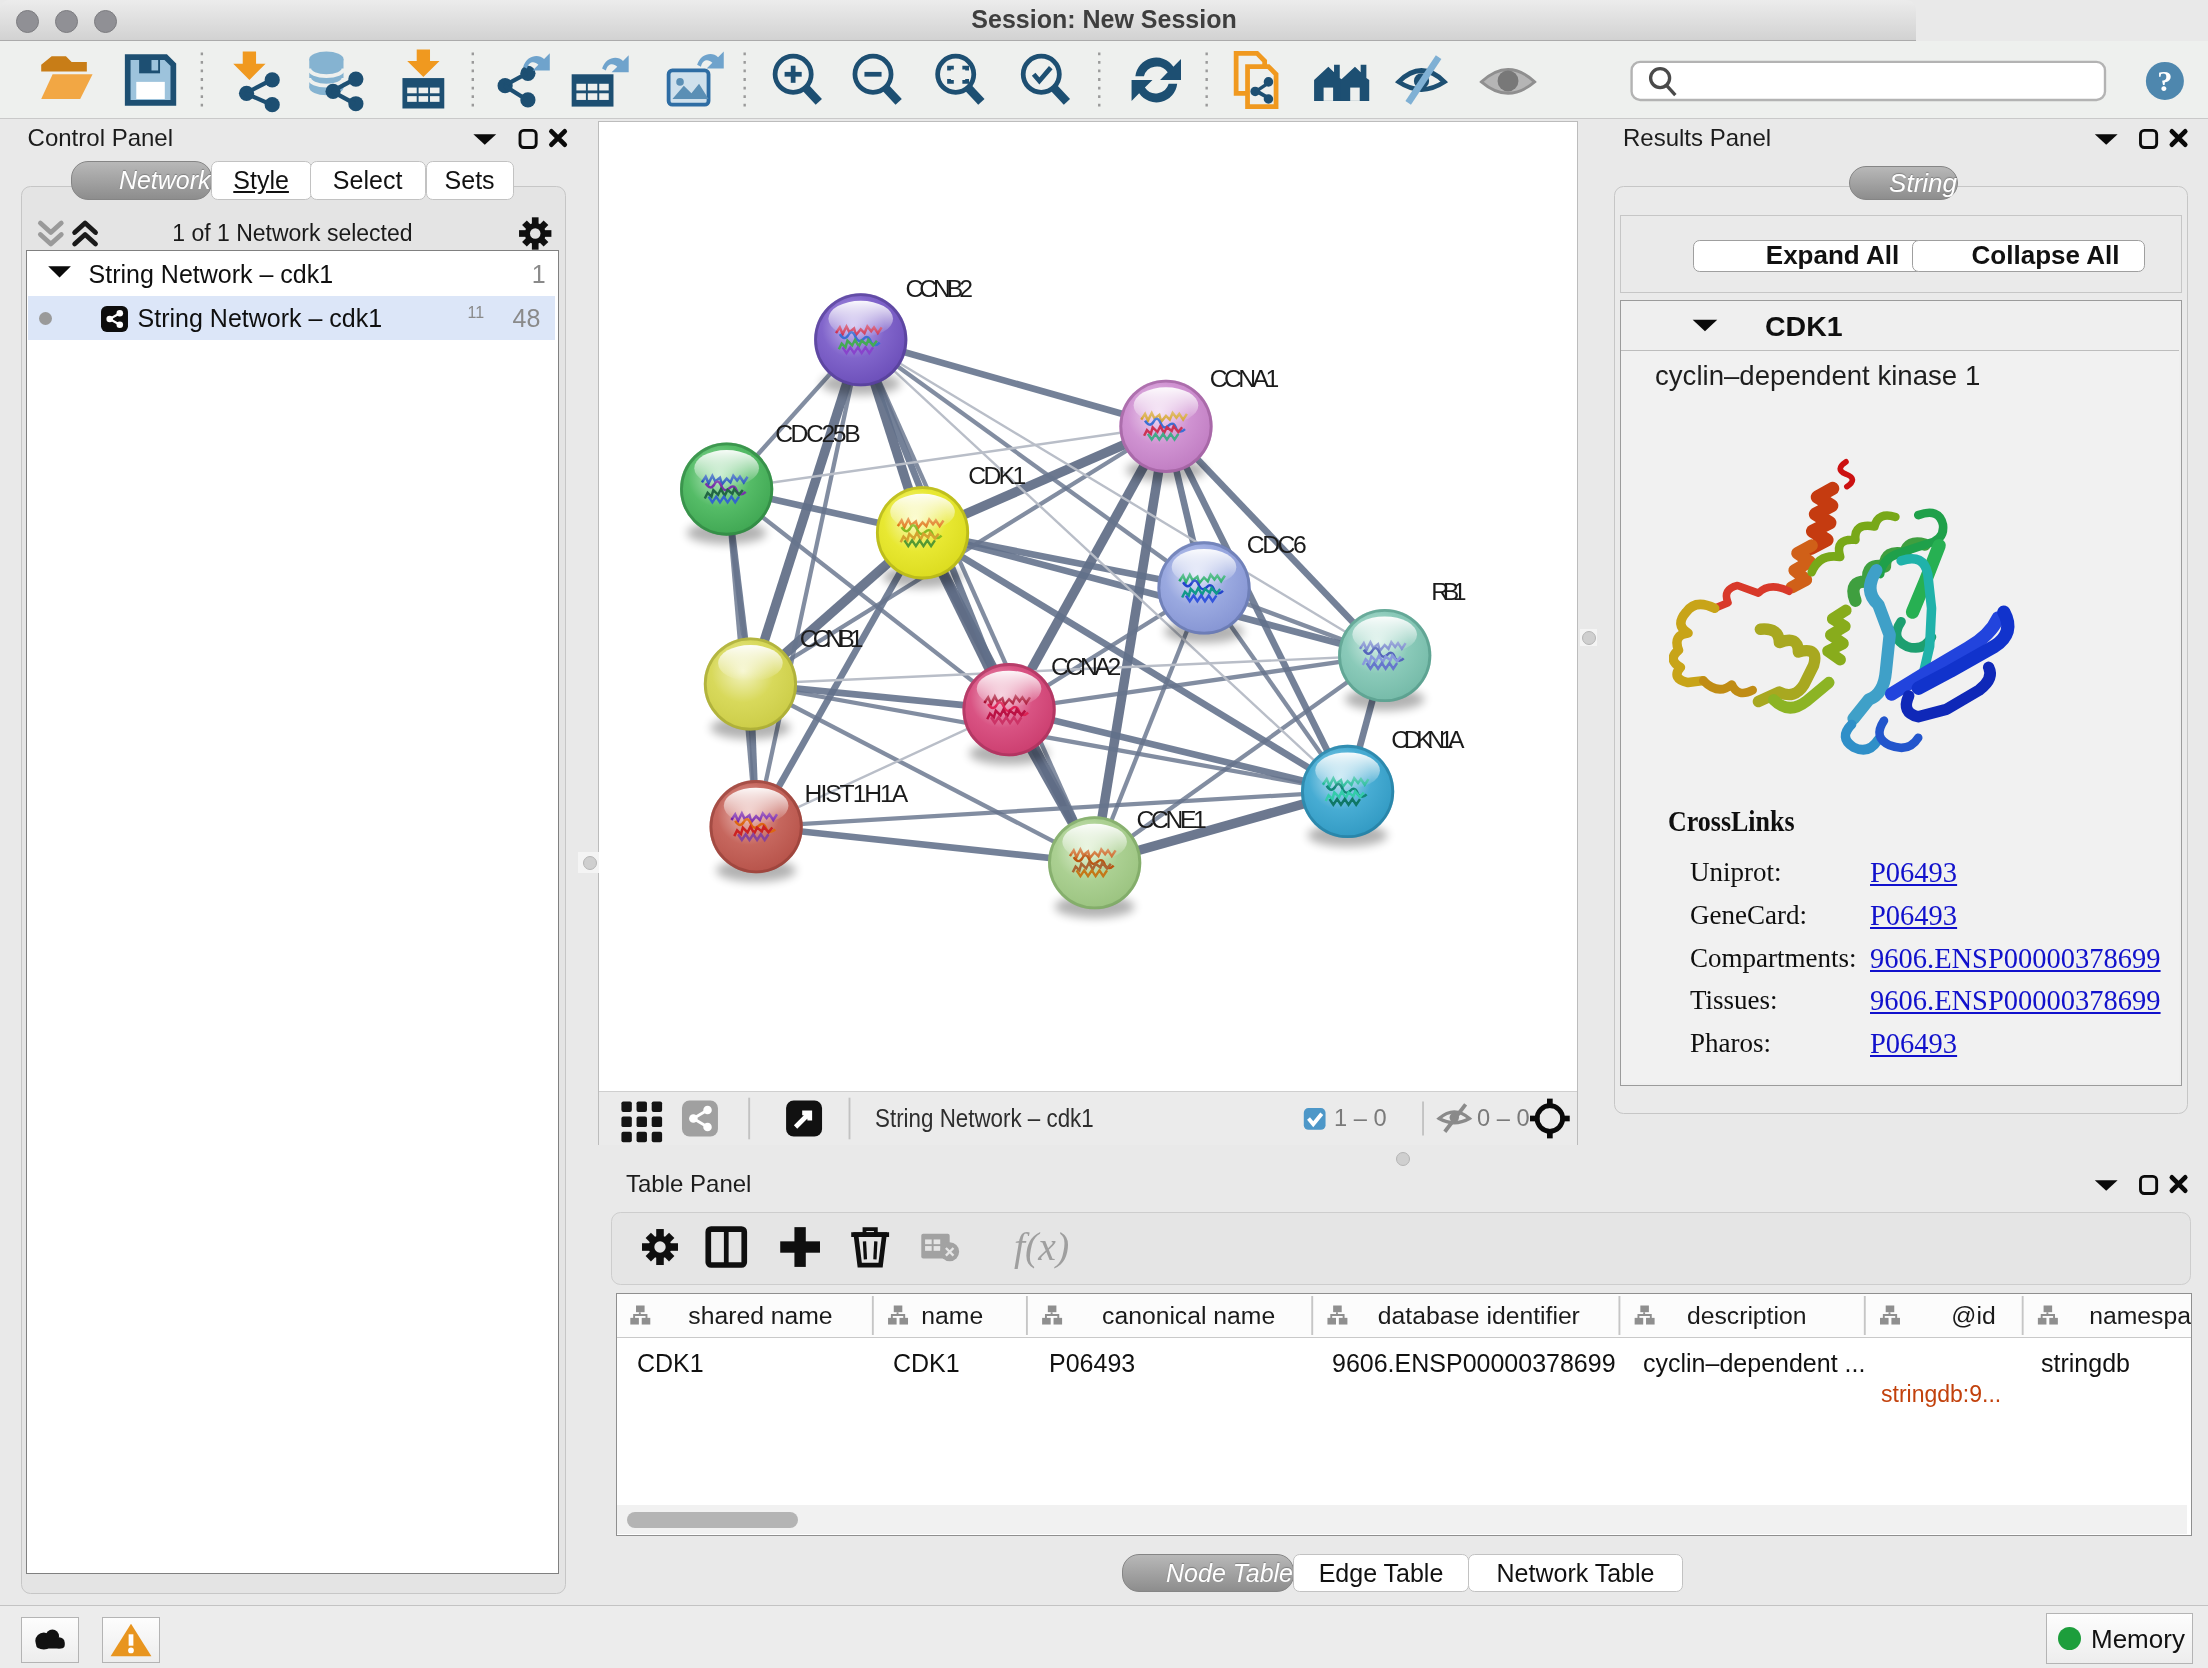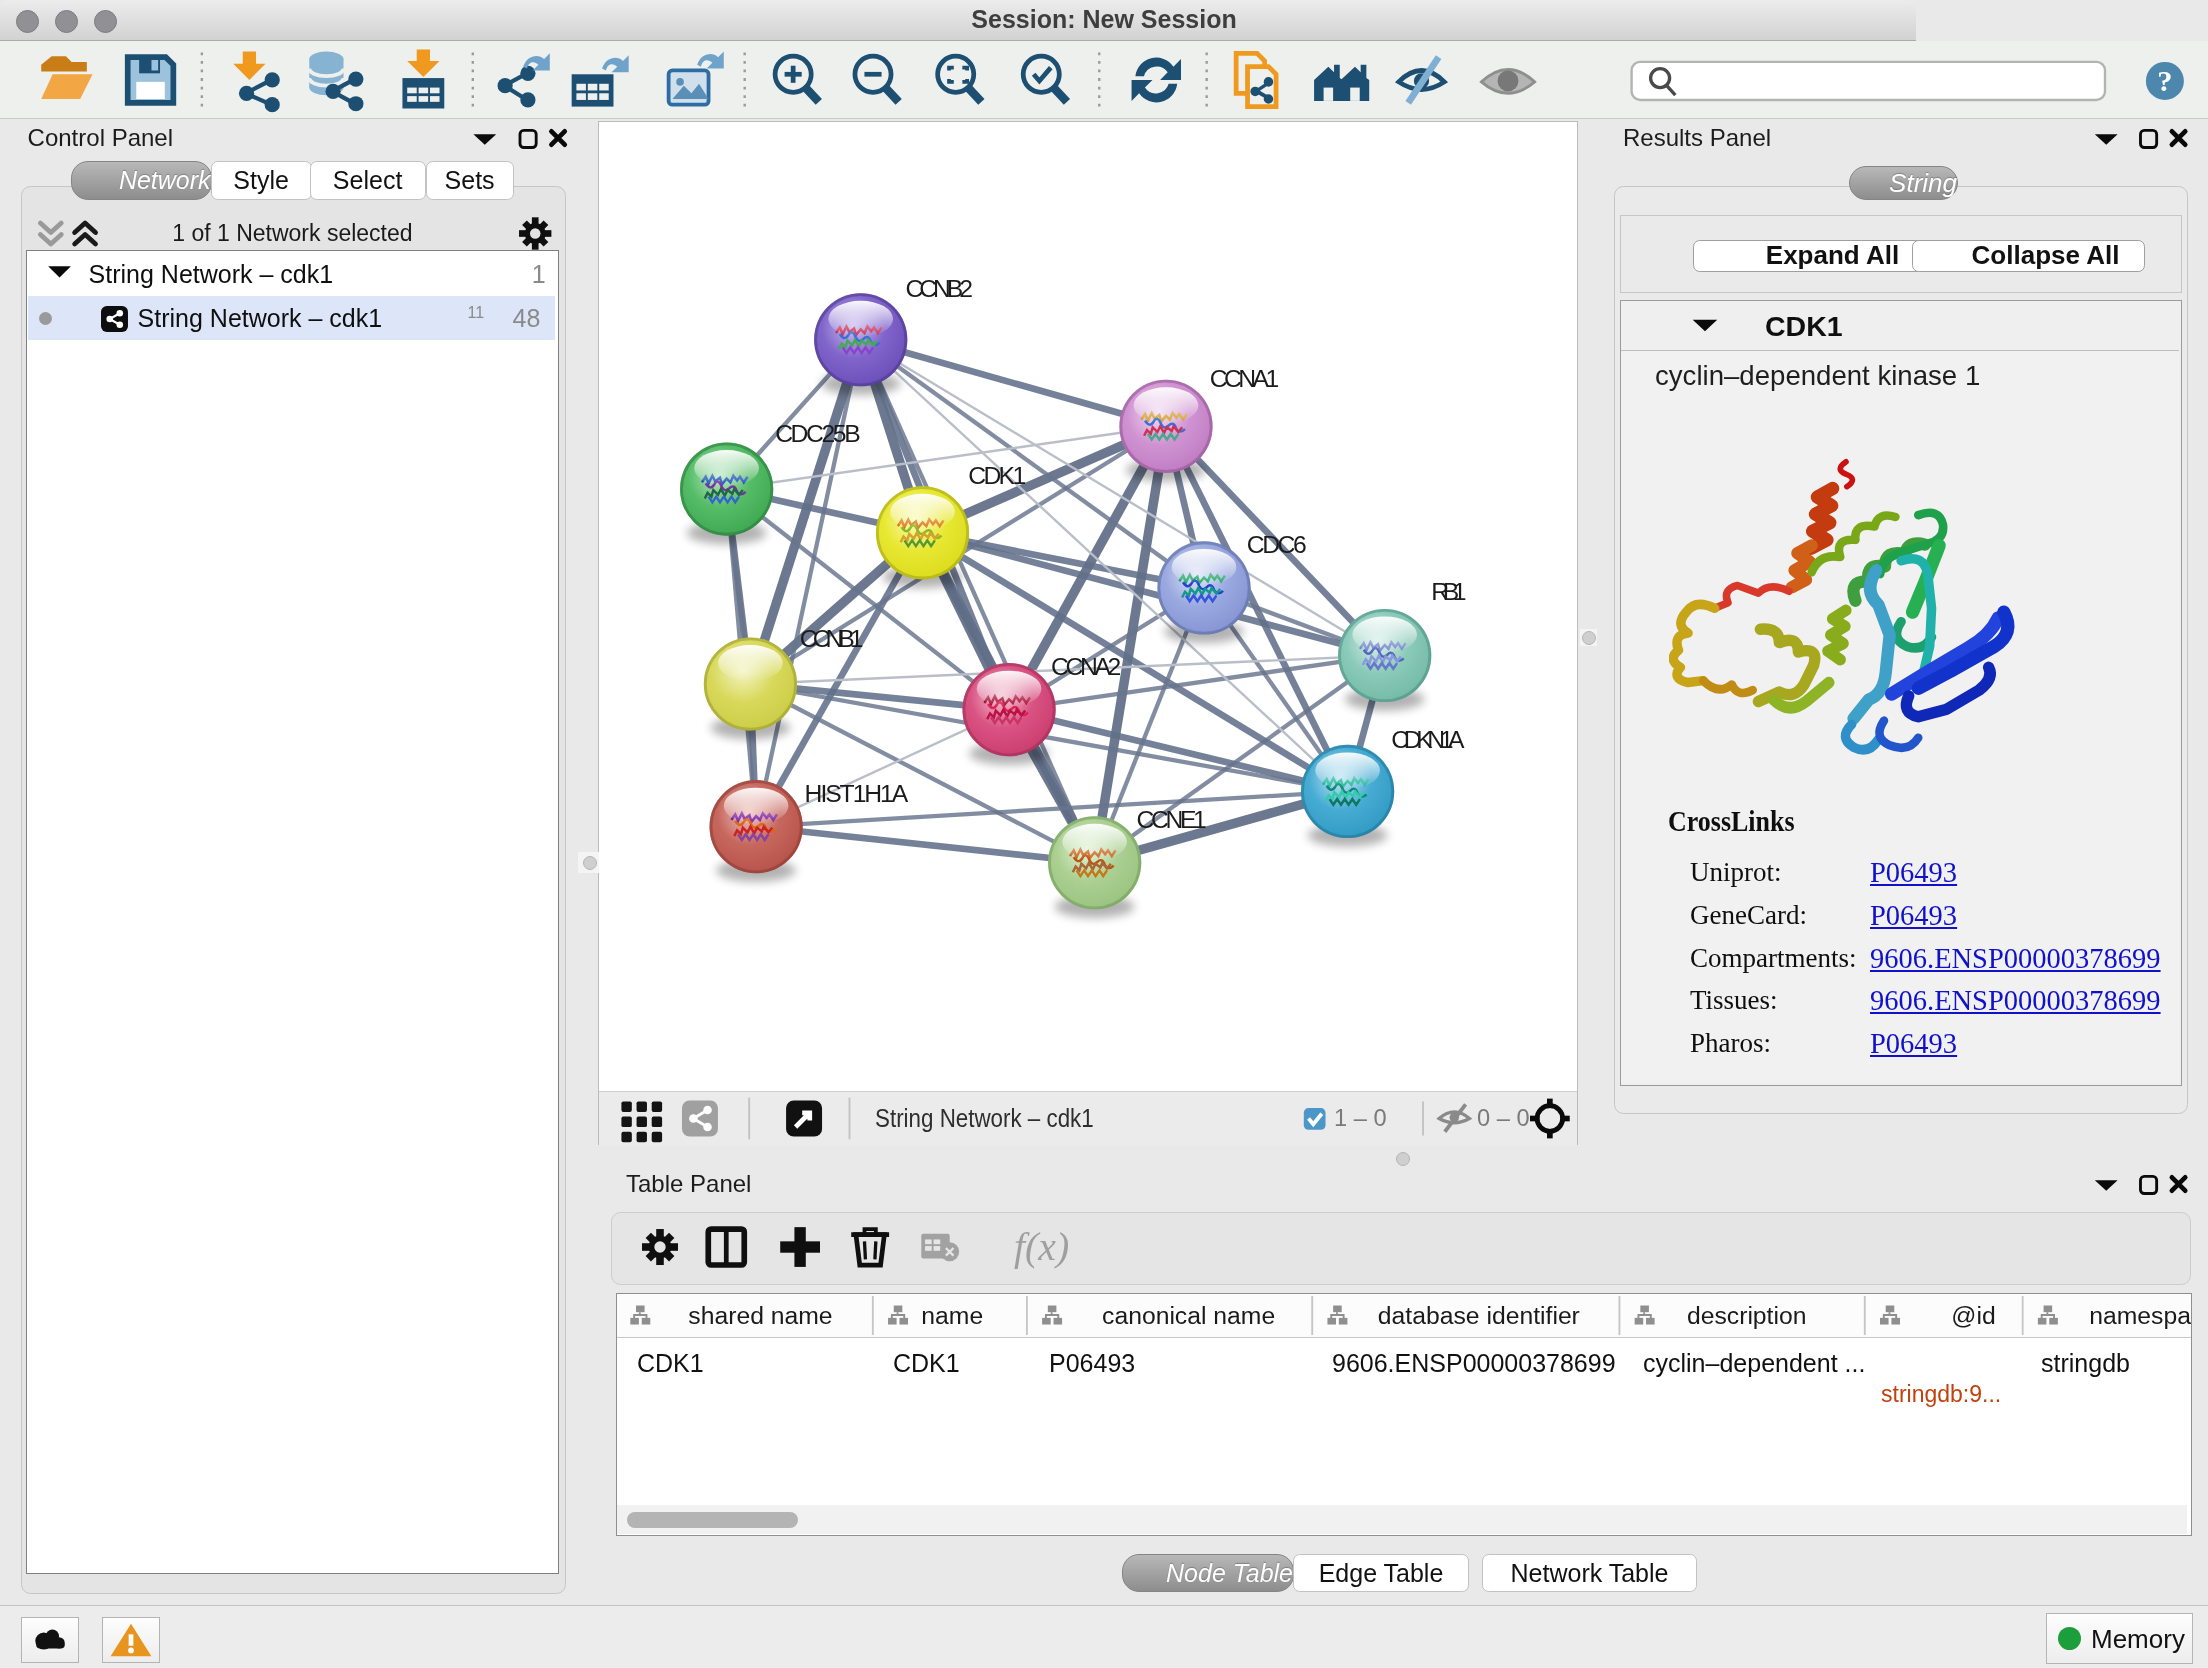"Style" div.tab { text-decoration: none -> underline }
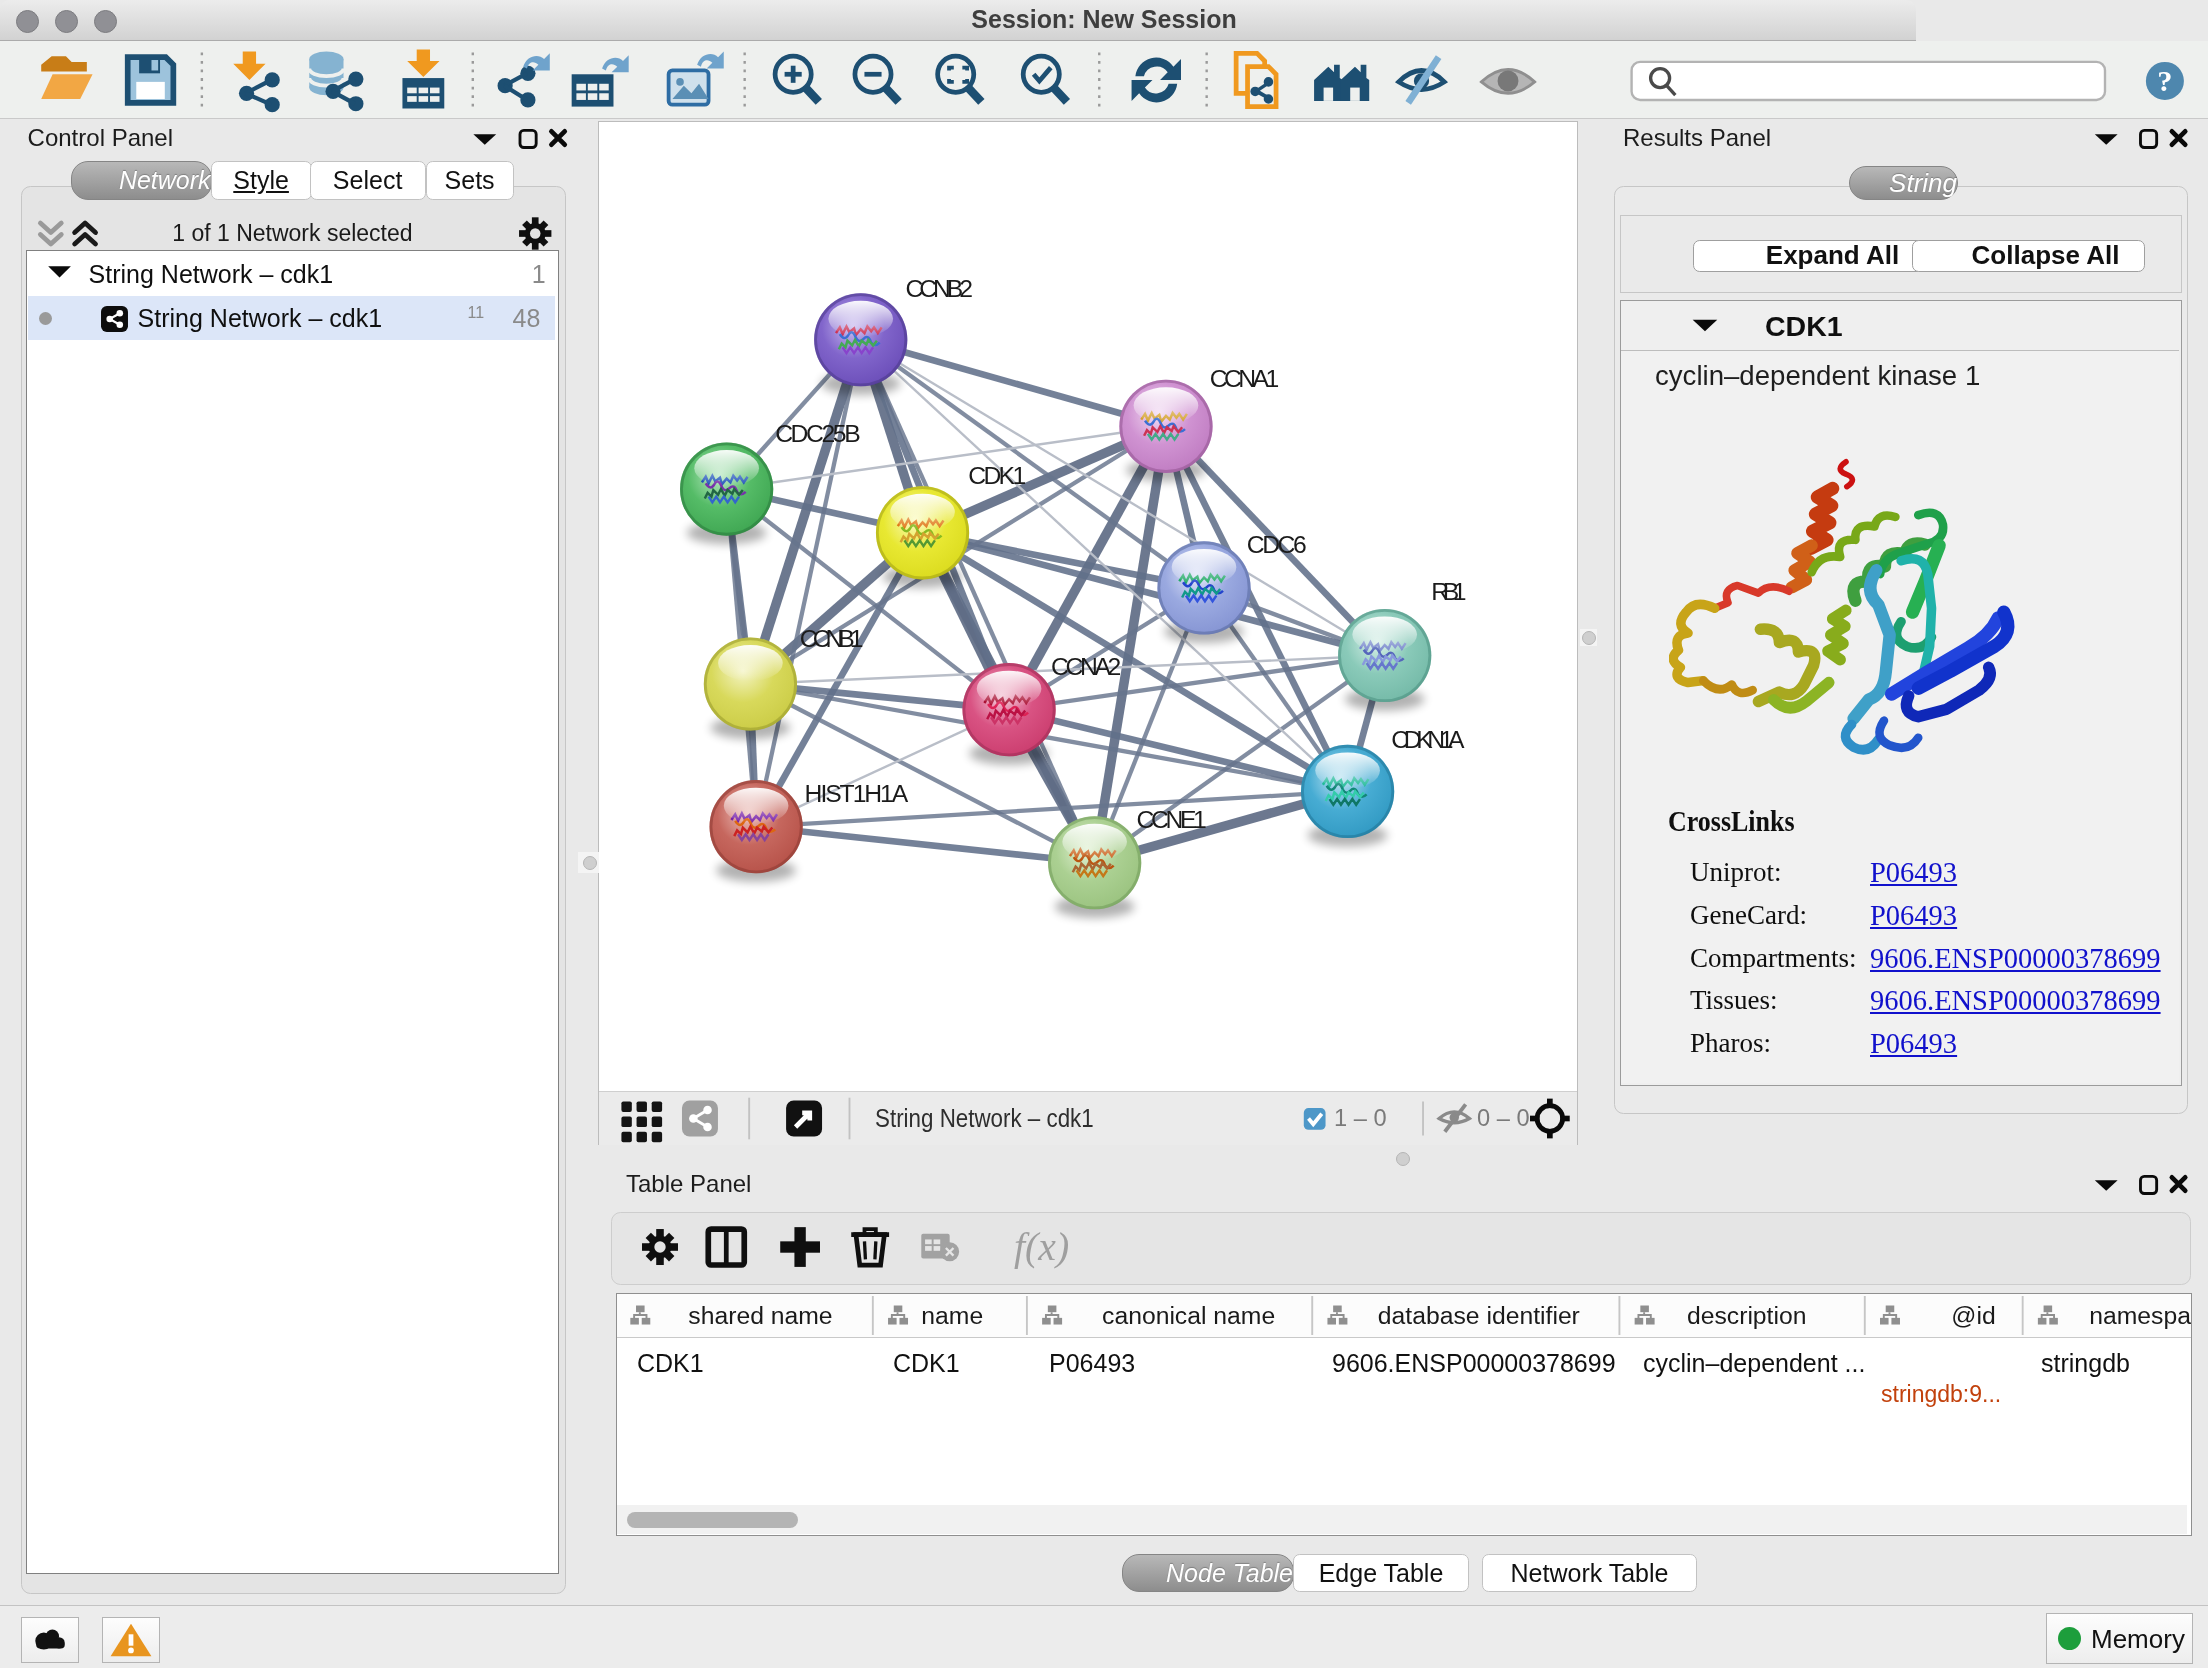"Network Table" div.tab { margin-left: 14px -> none }
